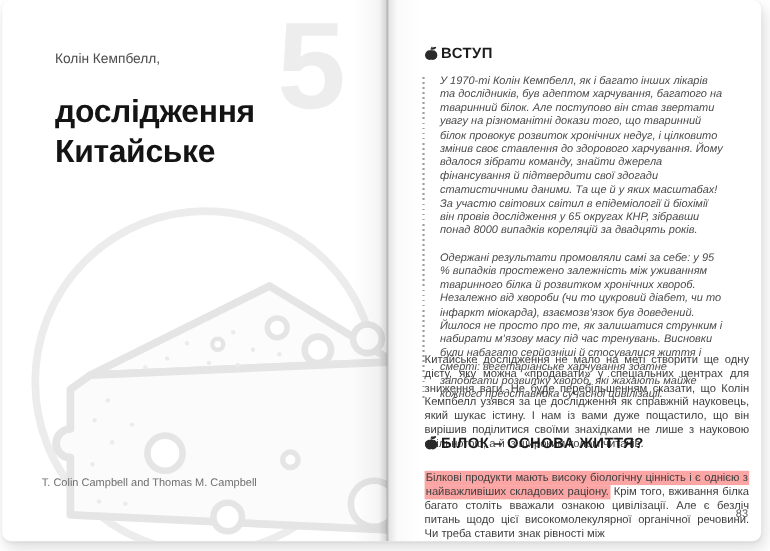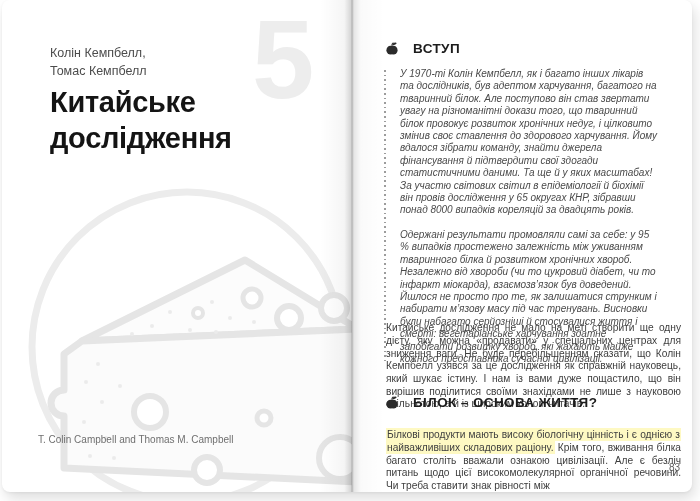"ВСТУП" .section-heading { gap: 15px -> 3px }
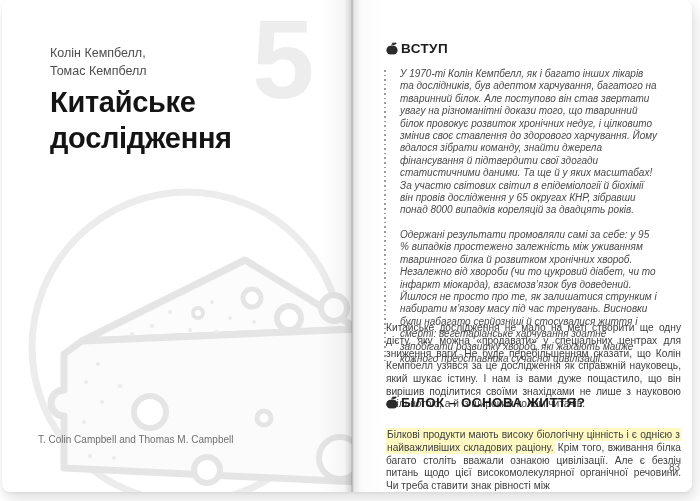"Томас Кемпбелл" div { html: <div>Томас Кемпбелл</div> -> none }
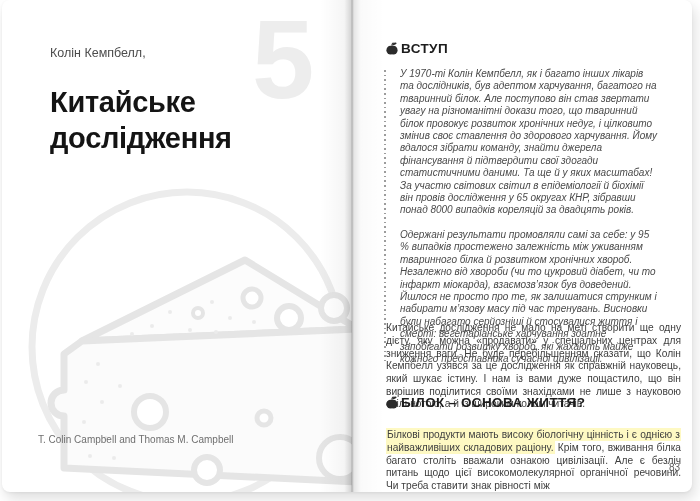"Китайське" div { order: before "дослідження" -> after "дослідження" }
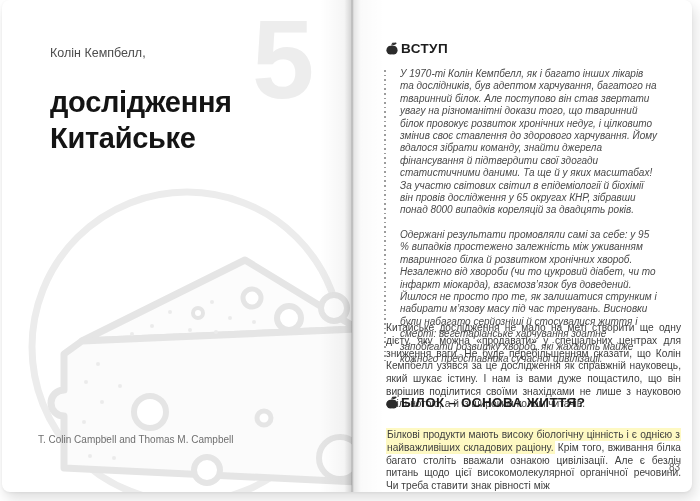"Білкові продукти мають високу біологічну" .hl { background: #fef9c3 -> #fca5a5 }
